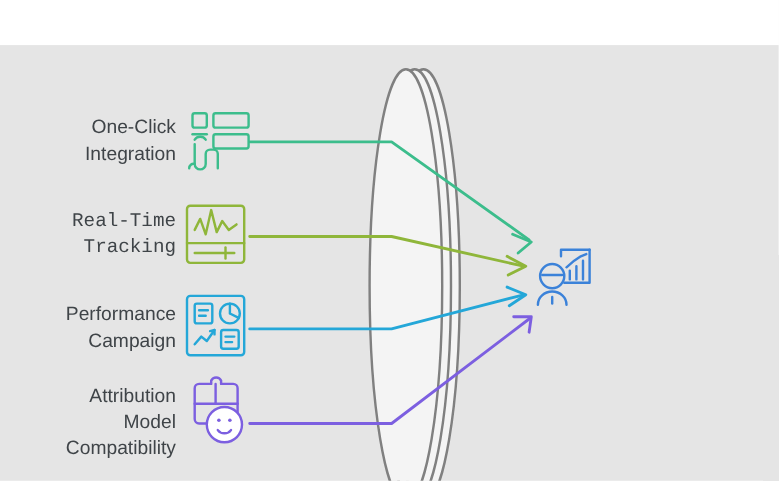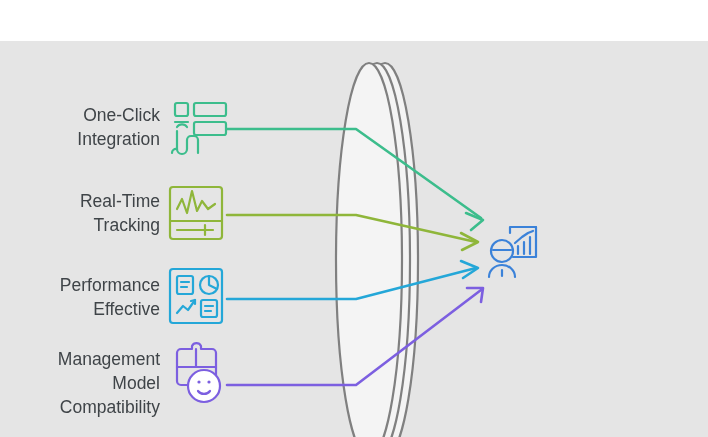"Real-Time" div.feature-label { font-family: none -> Liberation Mono, monospace }
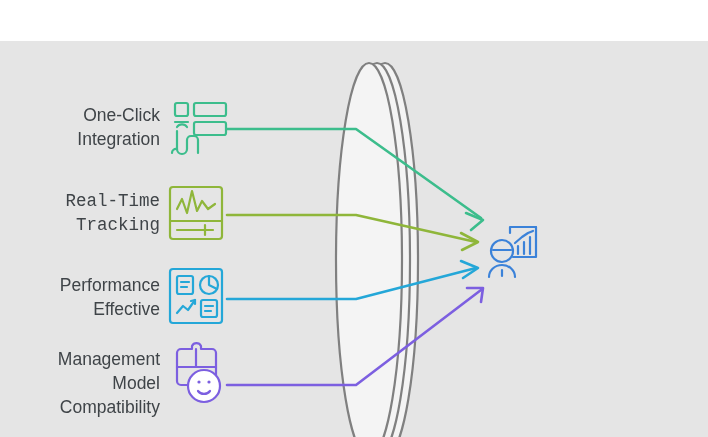"Performance" div.feature-label { text: Effective -> Campaign }
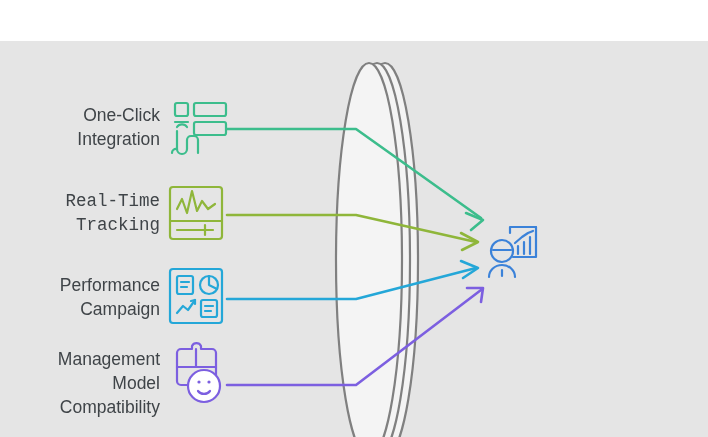"Management" div.feature-label { text: Management -> Attribution }
